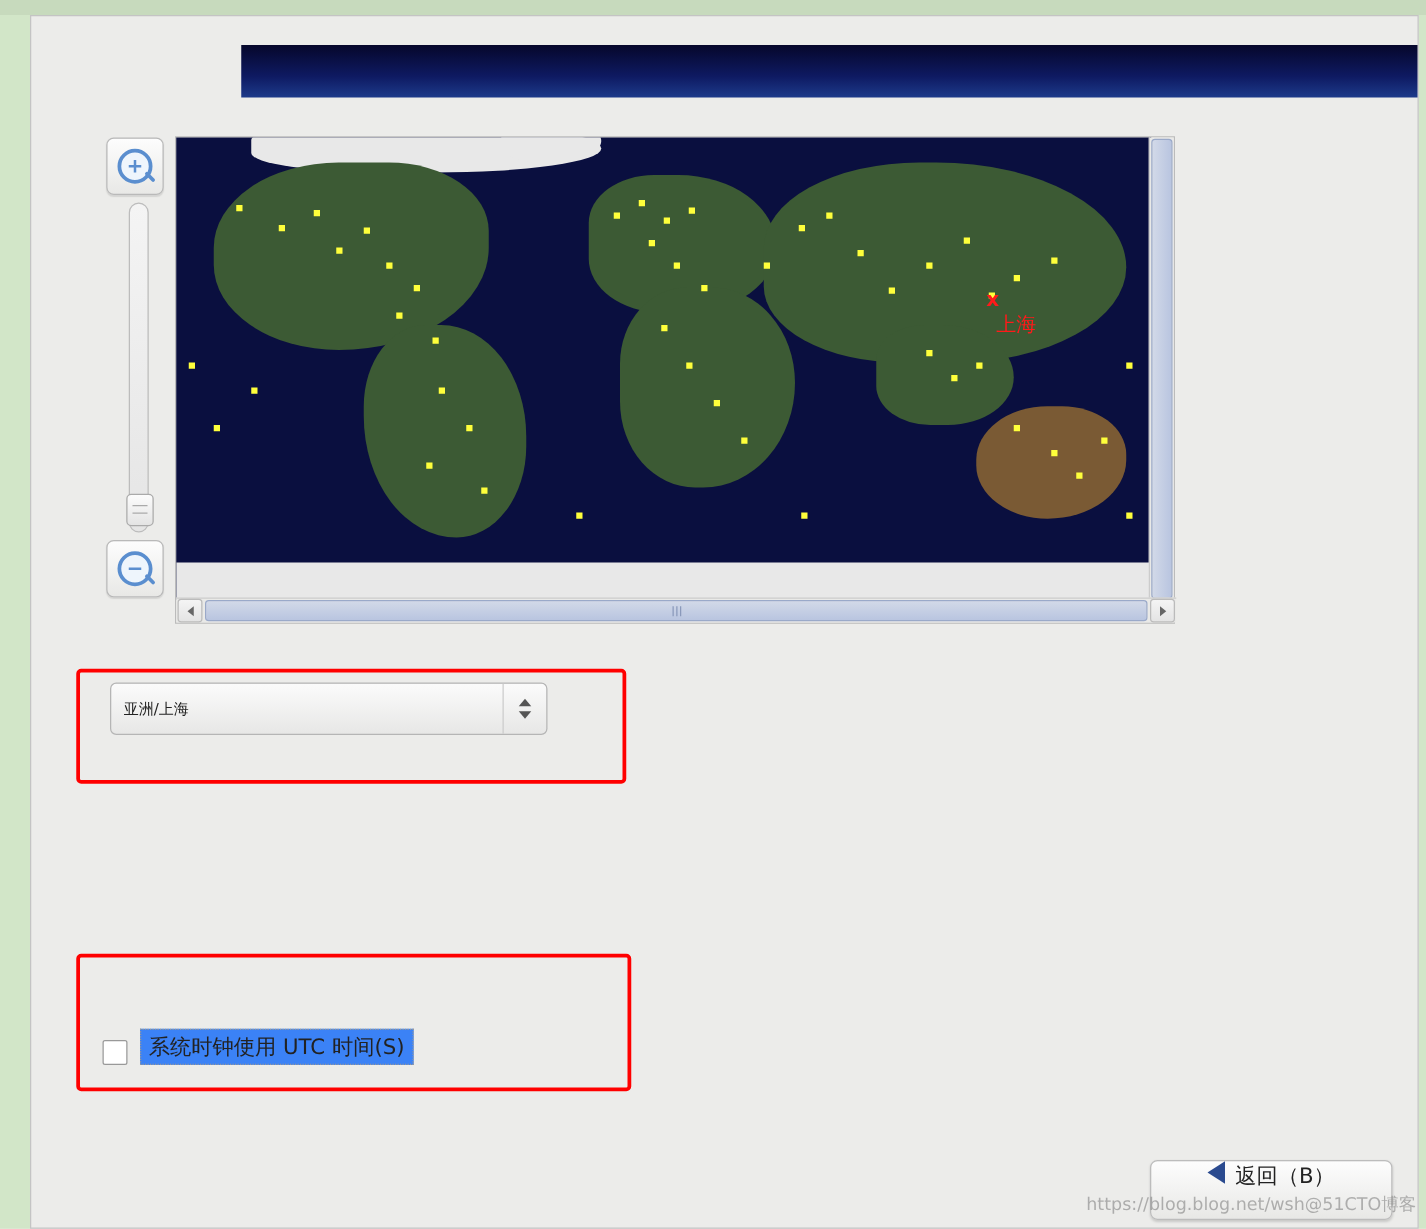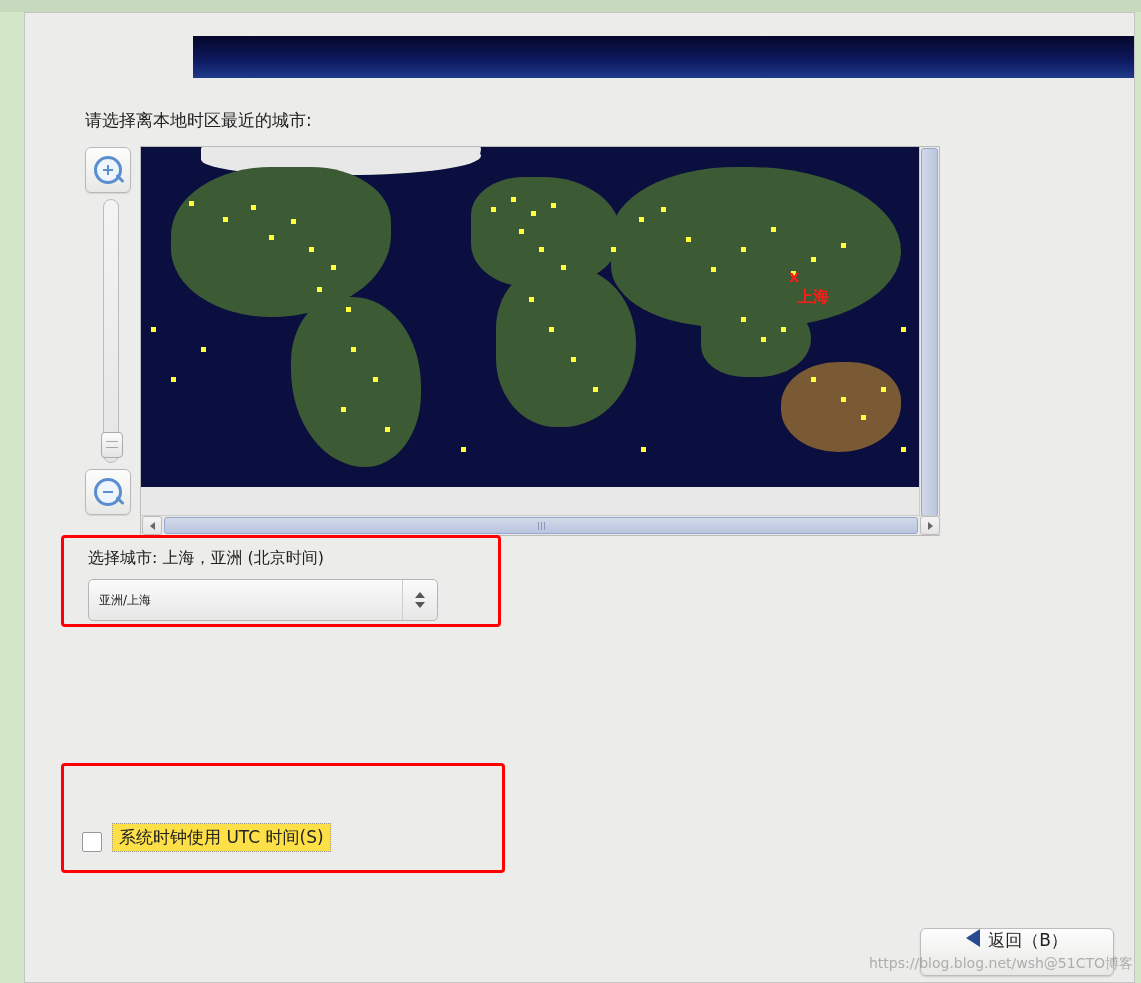"请选择离本地时区最近的城市:" div.prompt { html: <div>请选择离本地时区最近的城市:</div> -> none }
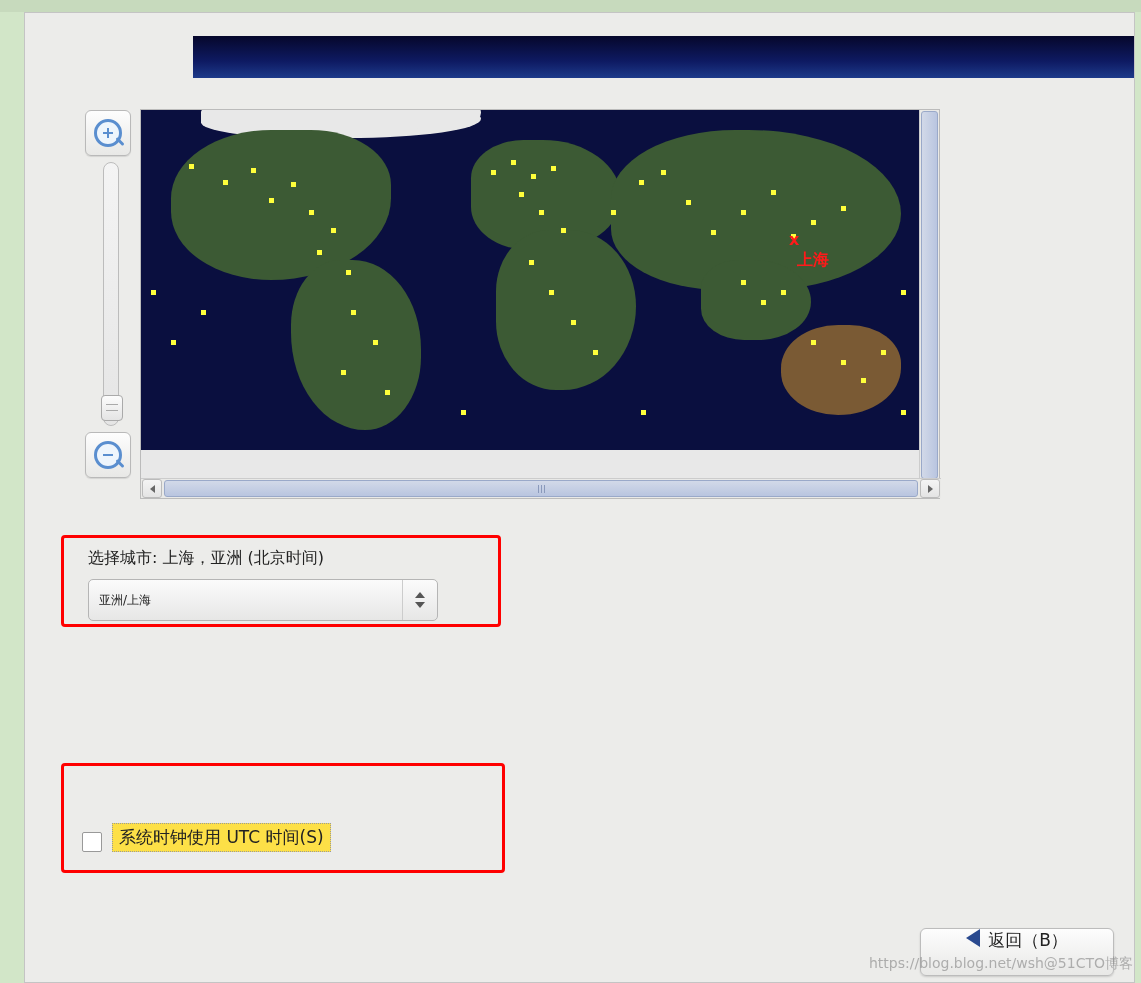"上海" .marker-label { font-weight: bold -> normal }
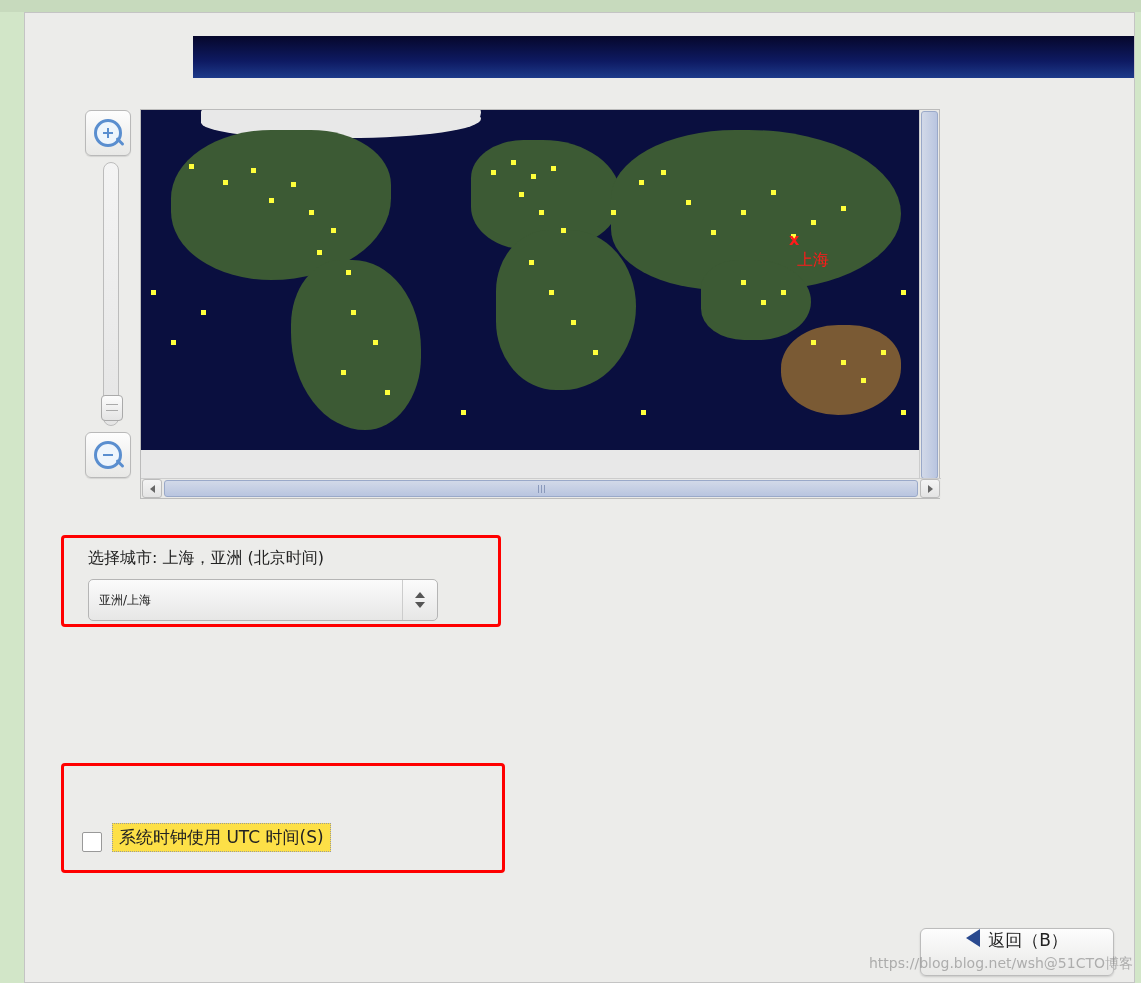"选择城市: 上海，亚洲 (北京时间)" div.city-label { html: <div>选择城市: 上海，亚洲 (北京时间)</div> -> none }
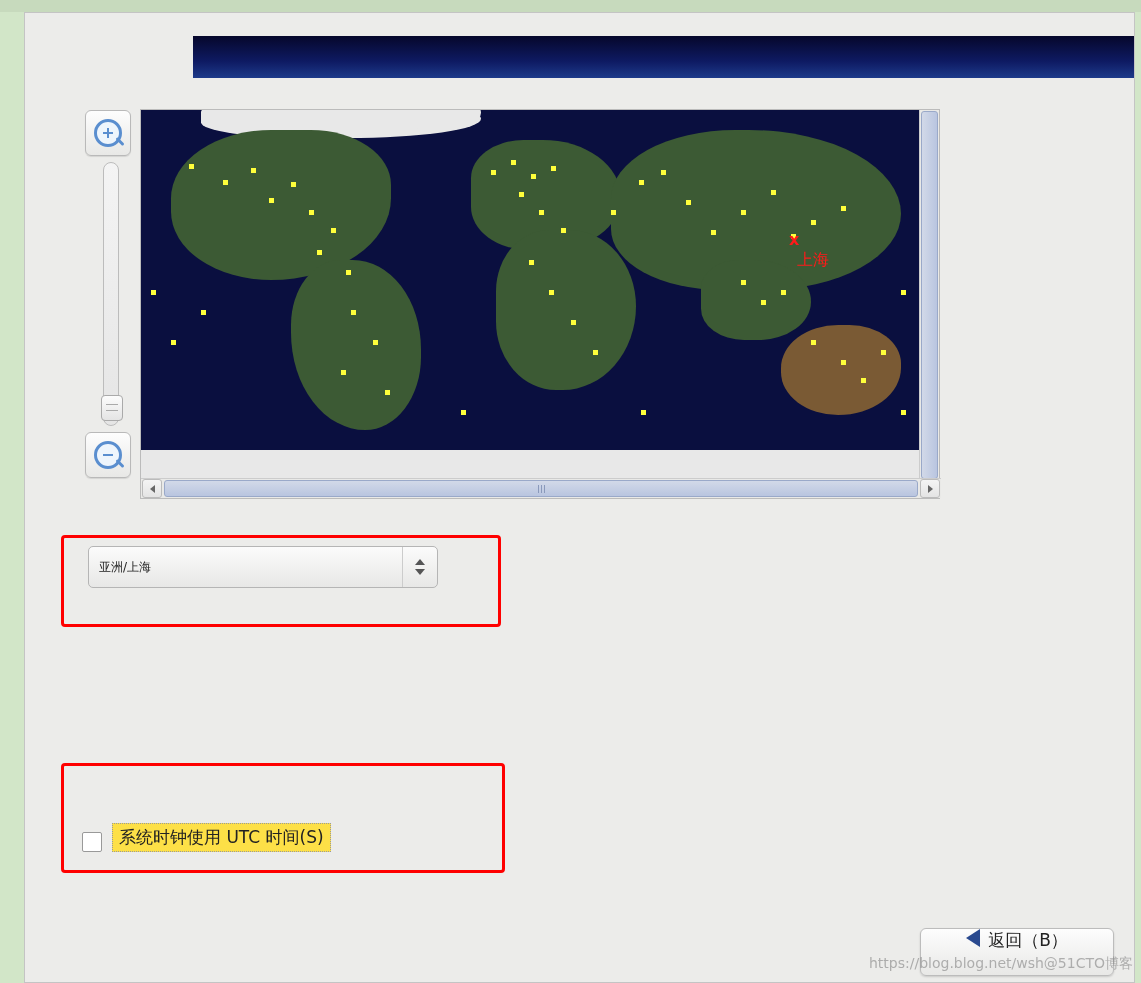"系统时钟使用 UTC 时间(S)" .chk-label { background: #fde047 -> #3b82f6 }
